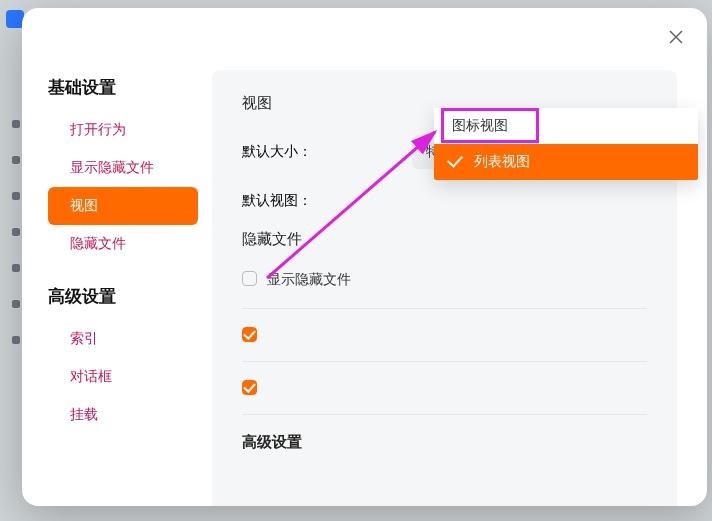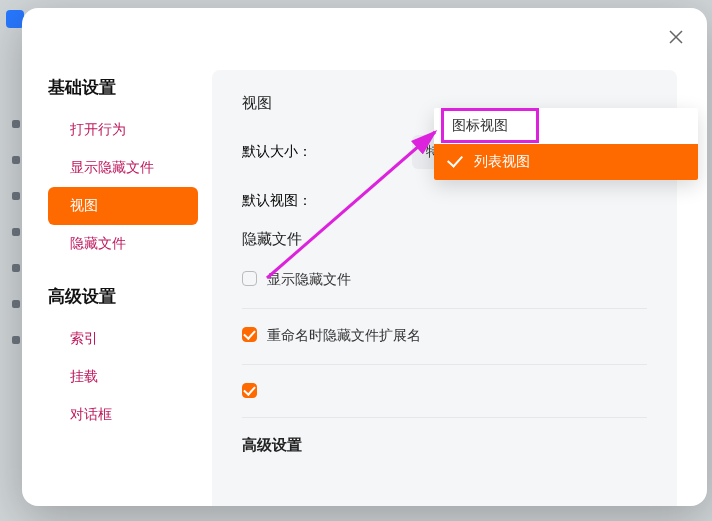"重命名时隐藏文件扩展名" div.check-label { html: <div>重命名时隐藏文件扩展名</div> -> none }
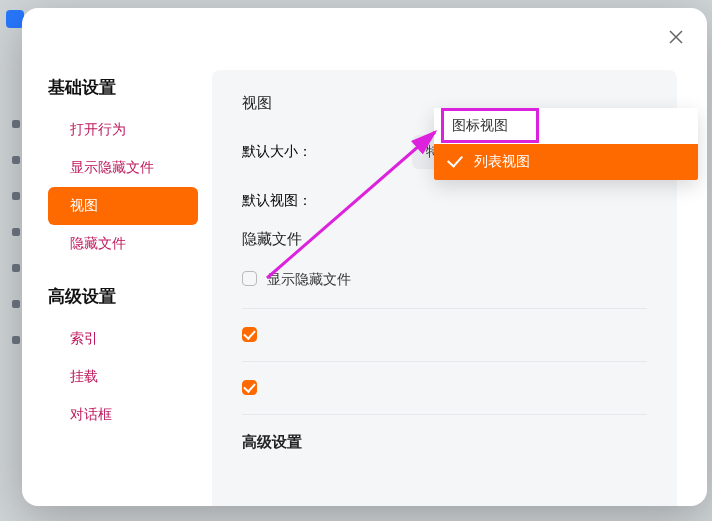"挂载" div.item { order: before "对话框" -> after "对话框" }
